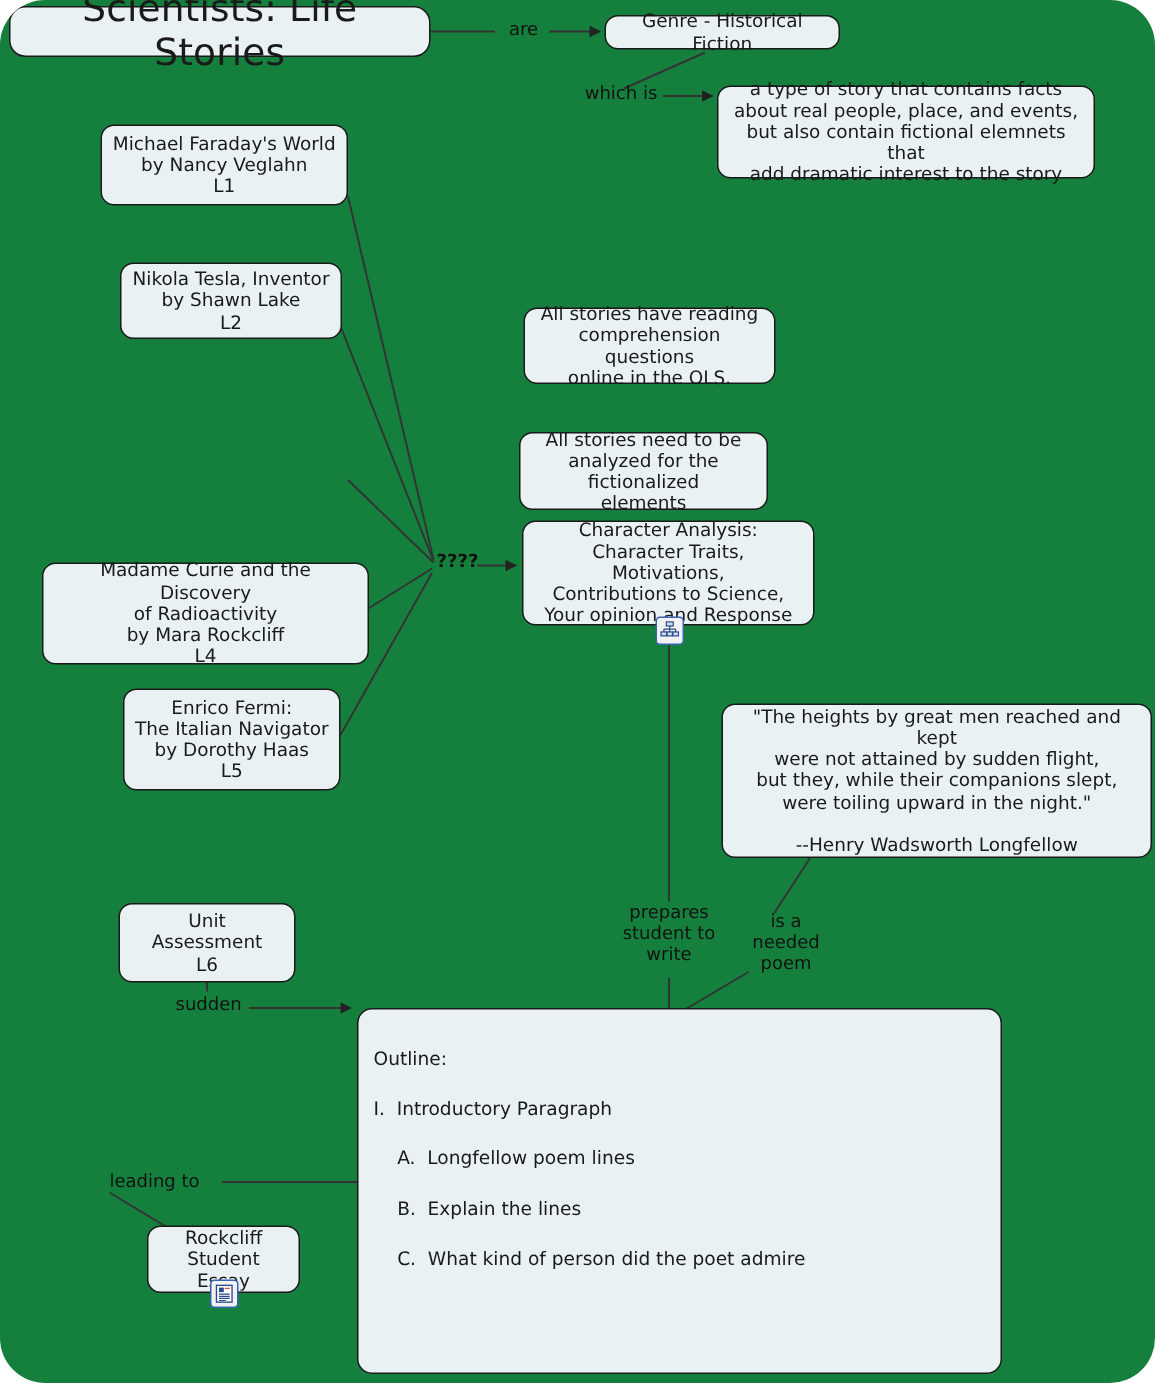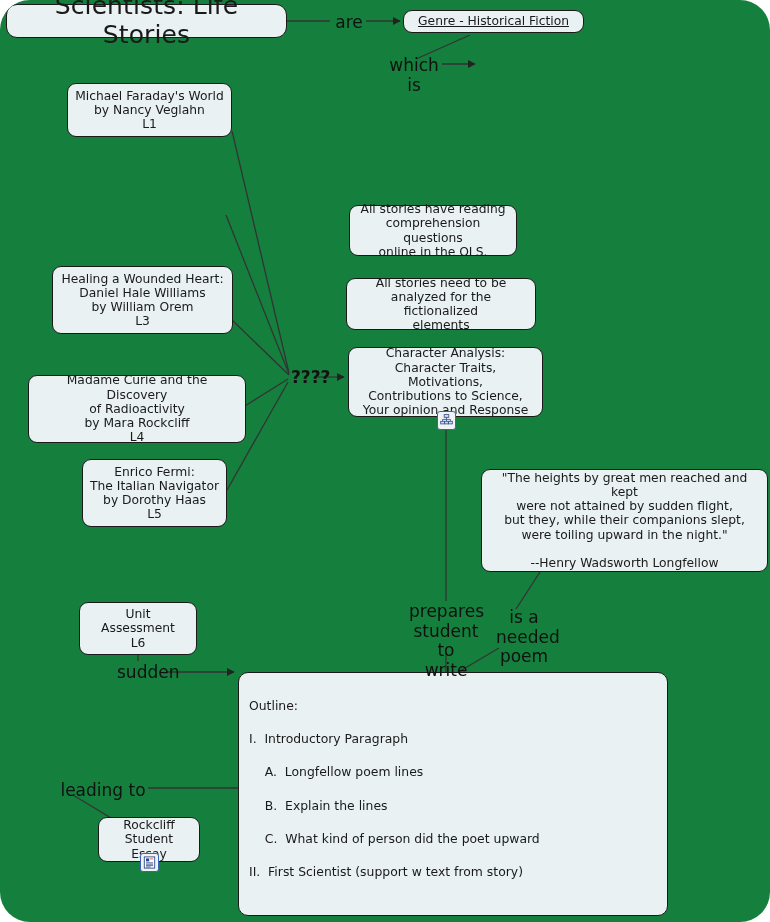"are" .edge-label { font-size: 17px -> 12px }
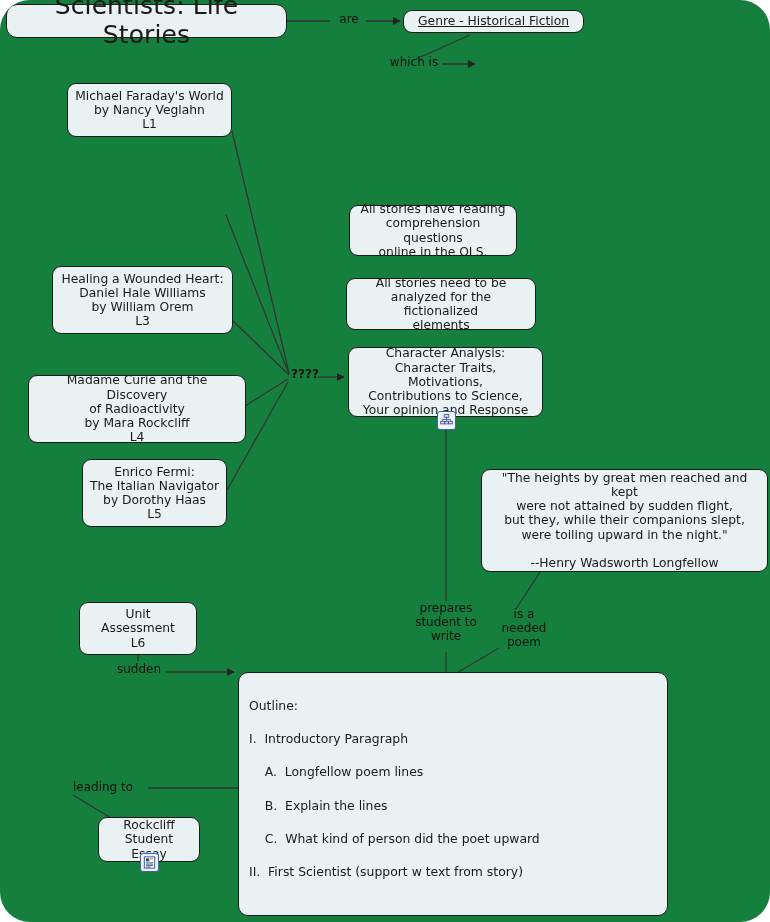"Genre - Historical Fiction" div.node { text-decoration: underline -> none; width: 181px -> 157px }
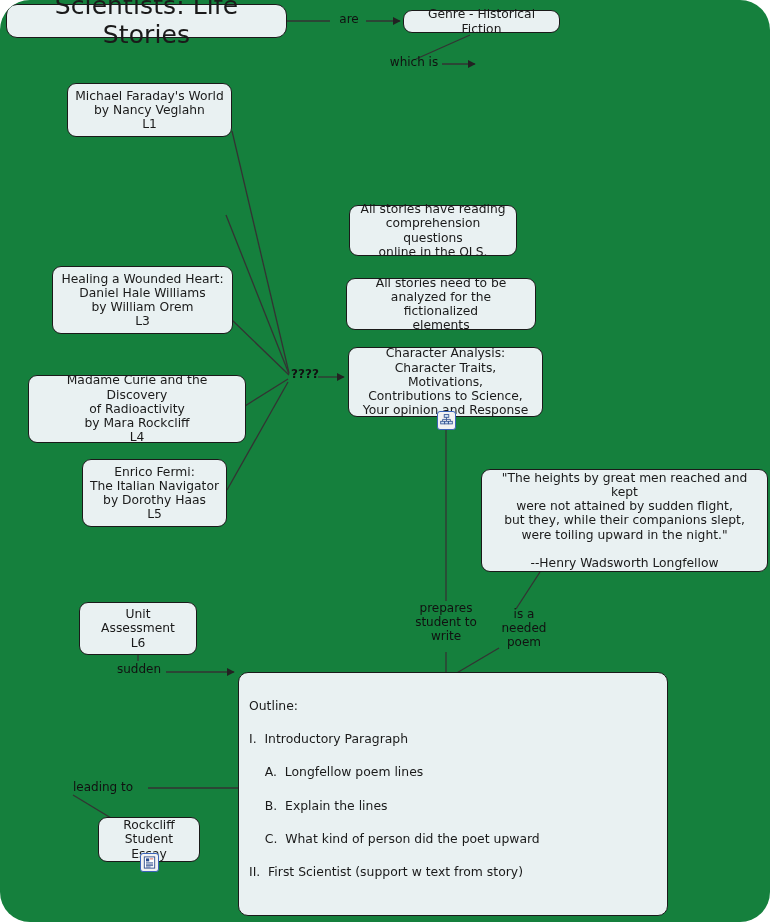"a type of story that" div.node { html: none -> <div>a type of story that contains facts about real people, place, and events, but also contain fictional elemnets that add dramatic interest to the story</div> }
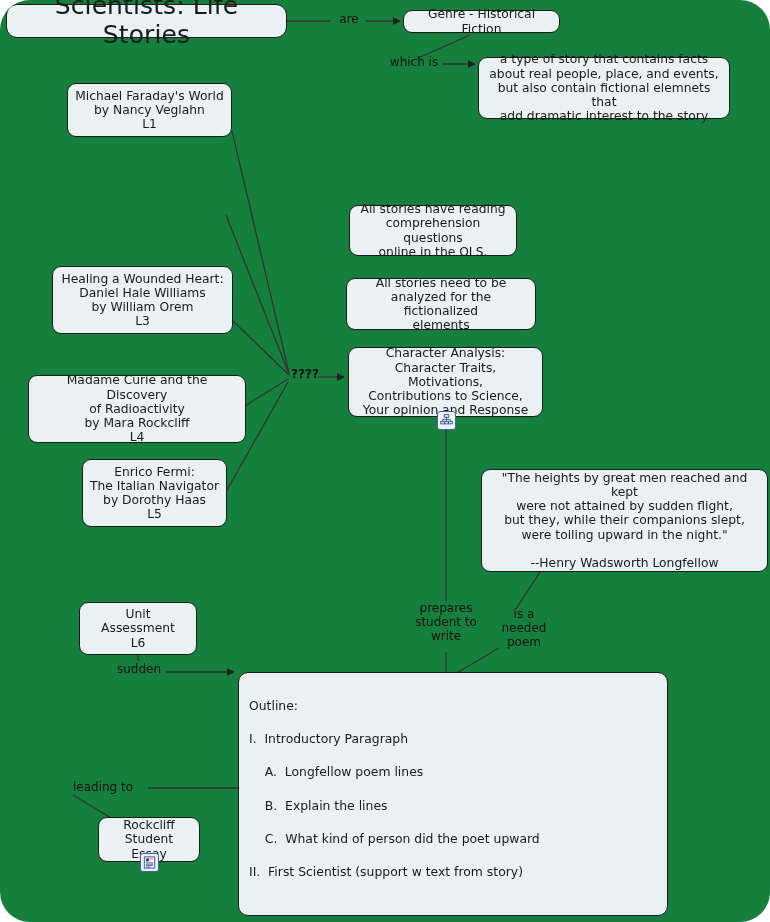"Nikola Tesla, Inventor" div.node { html: none -> <div>Nikola Tesla, Inventor by Shawn Lake L2</div> }
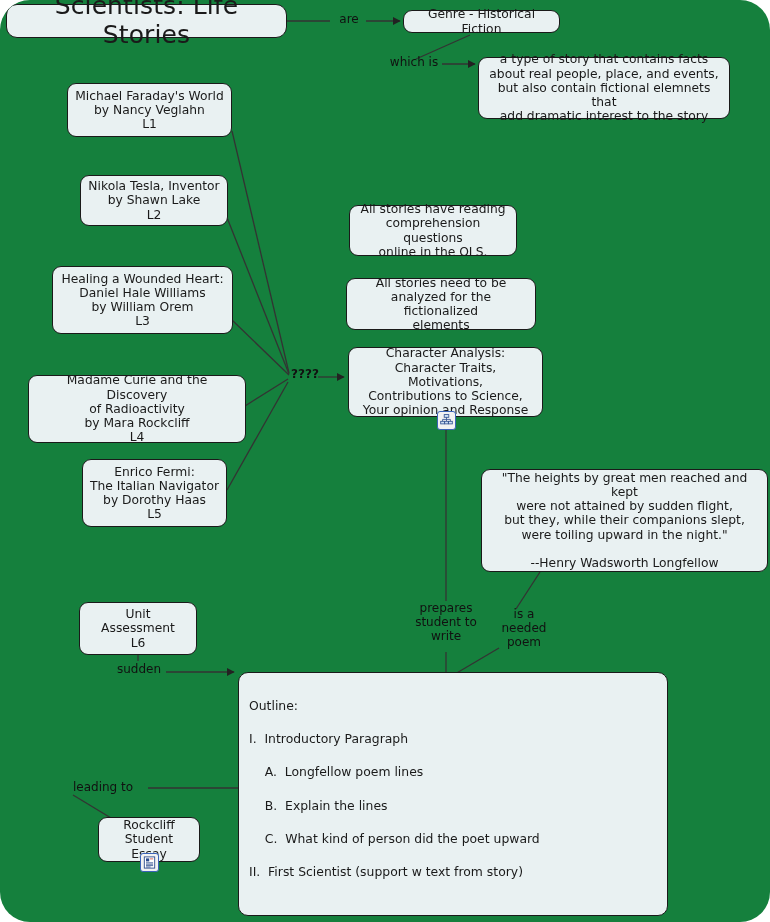"Healing a Wounded Heart:" div.node { html: <div>Healing a Wounded Heart: Daniel Hale Williams by William Orem L3</div> -> none }
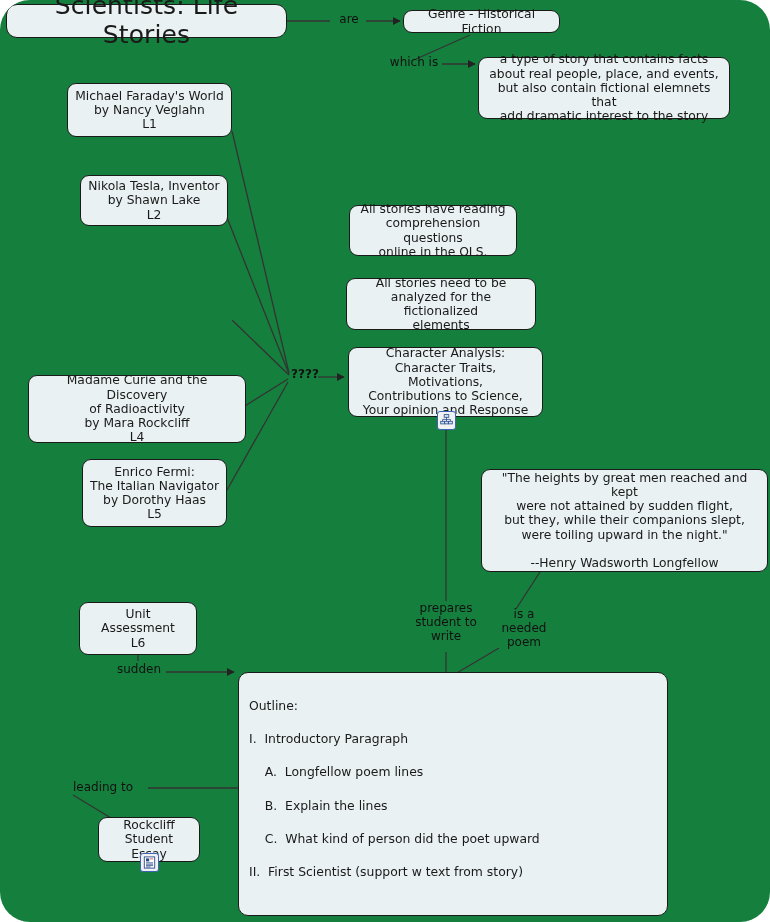"All stories need to be" div.node { top: 278px -> 288px; width: 190px -> 166px }
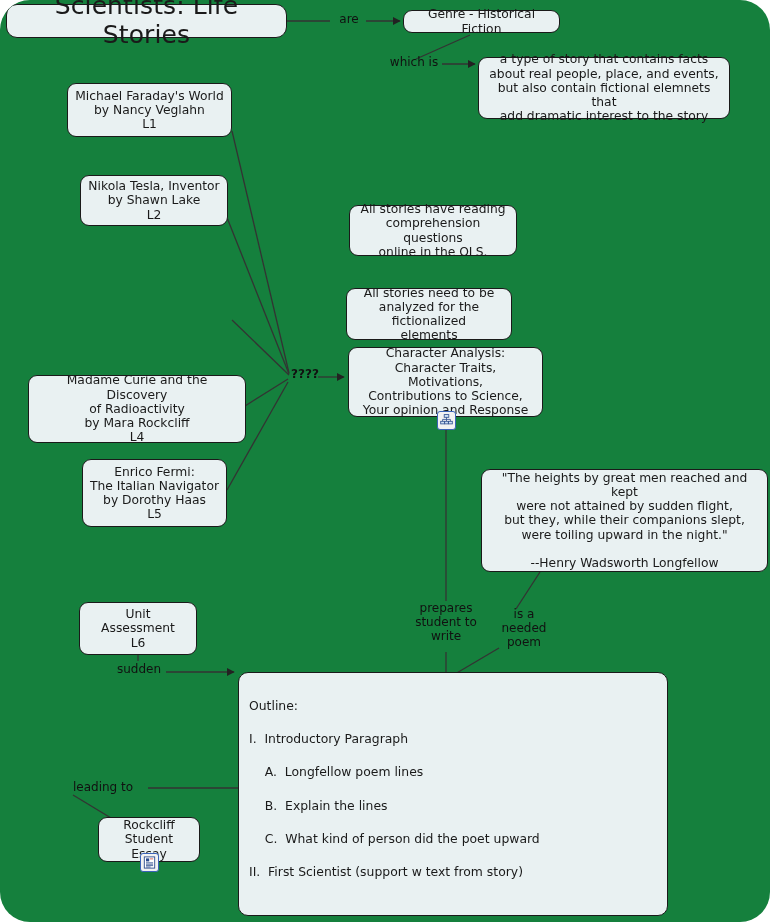"C. What kind of person" span.ol-line { text: upward -> admire }
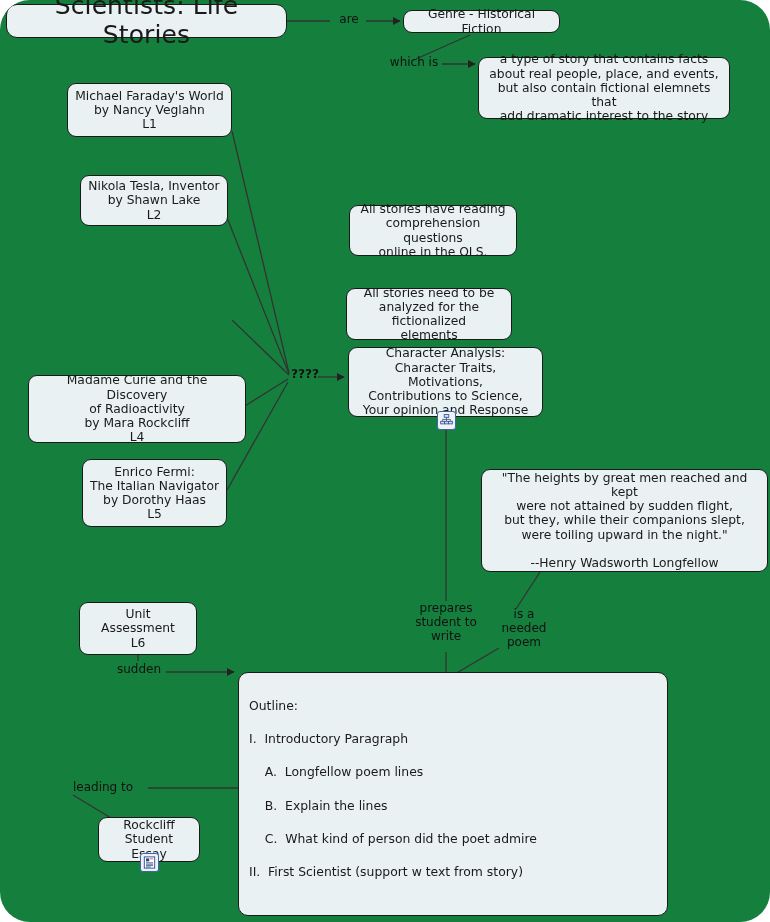"II. First Scientist (support w" span.ol-line { html: <span>II. First Scientist (support w text from story)</span> -> none }
